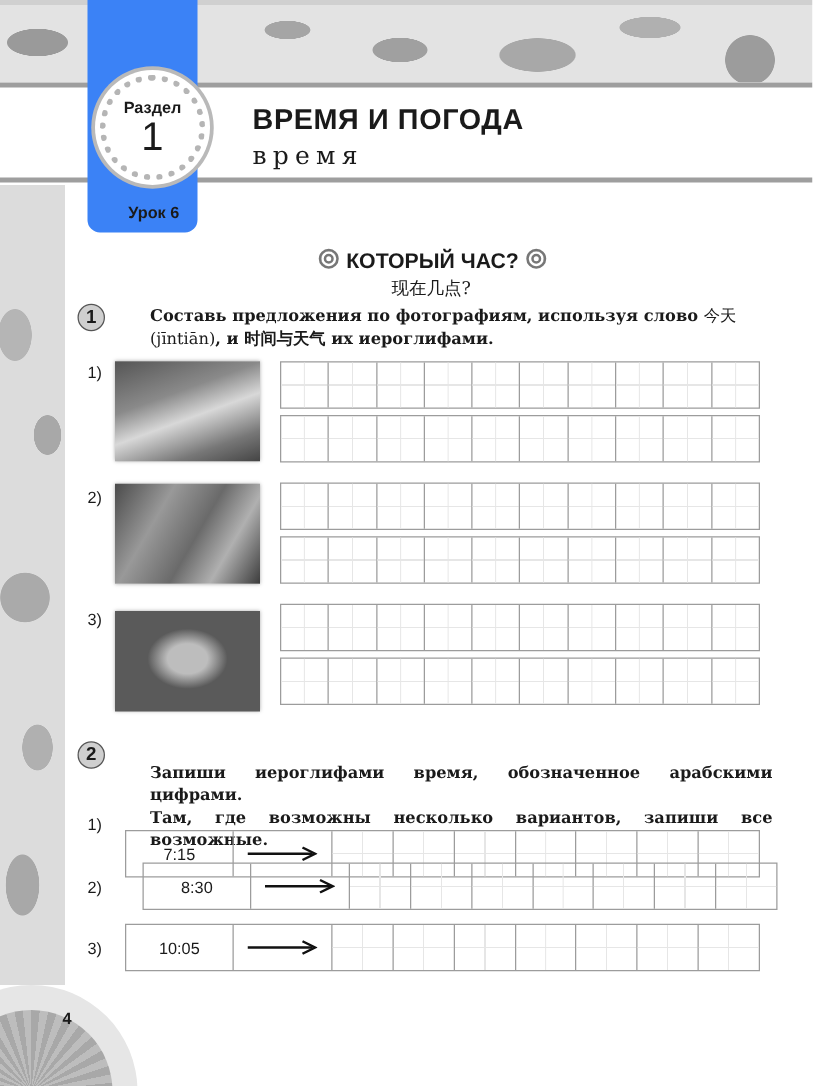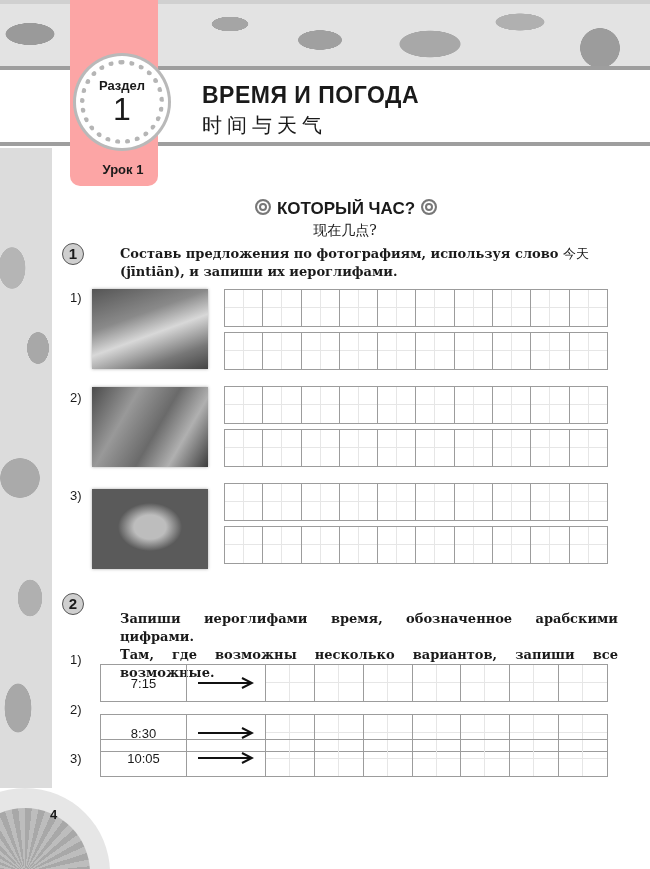"Раздел" .section-tab { background: #fca5a5 -> #3b82f6 }
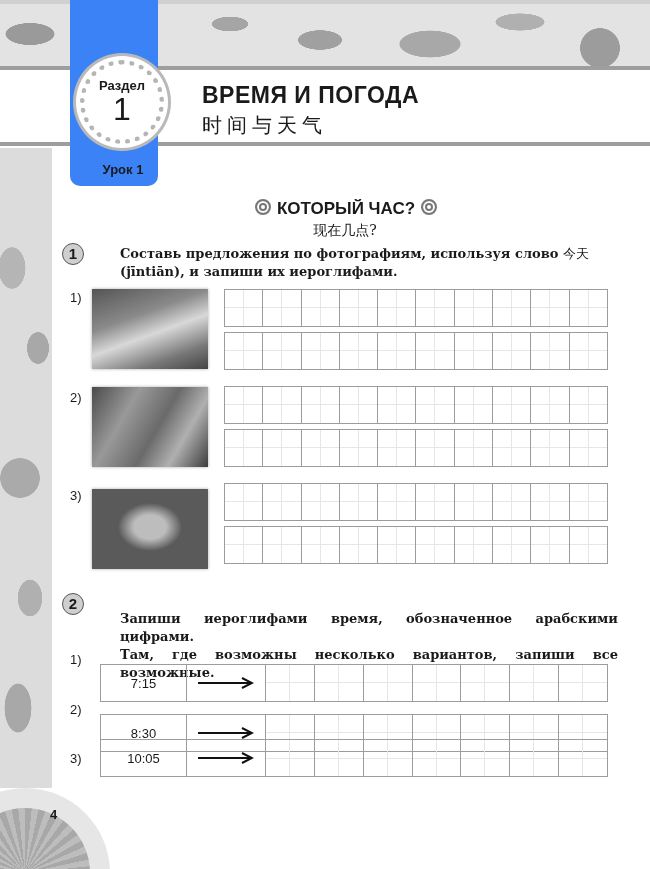"时间与天气" div.title-zh { text: 时间与天气 -> время }
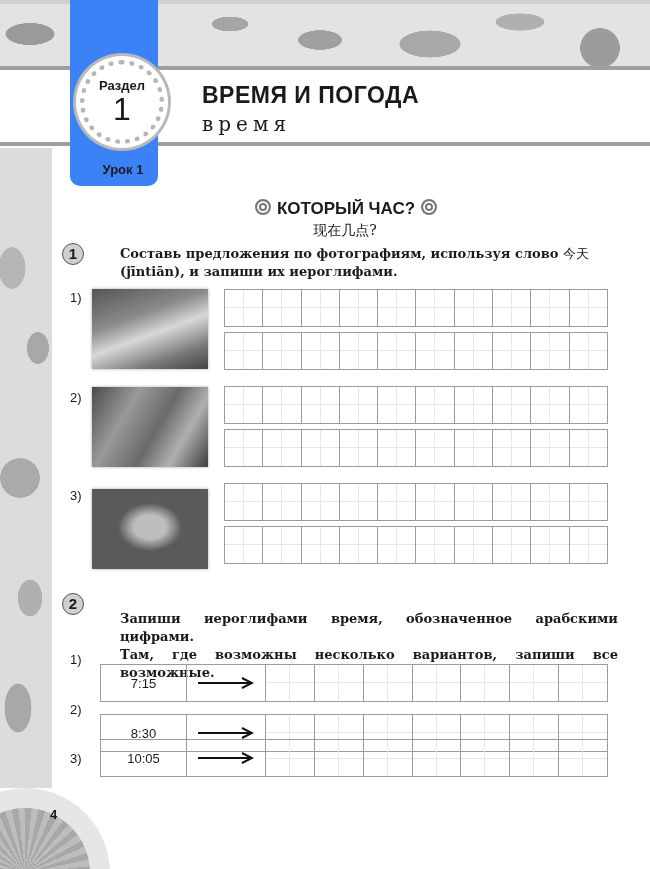"Урок 1" div.lesson-label { text: 1 -> 6 }
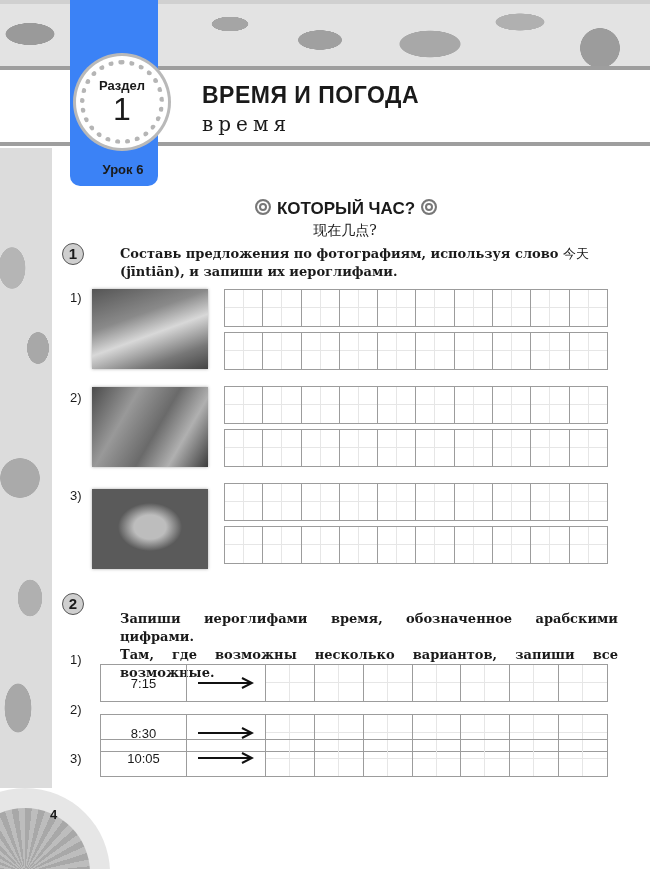"(jīntiān)" .task-text .pinyin { font-weight: bold -> normal }
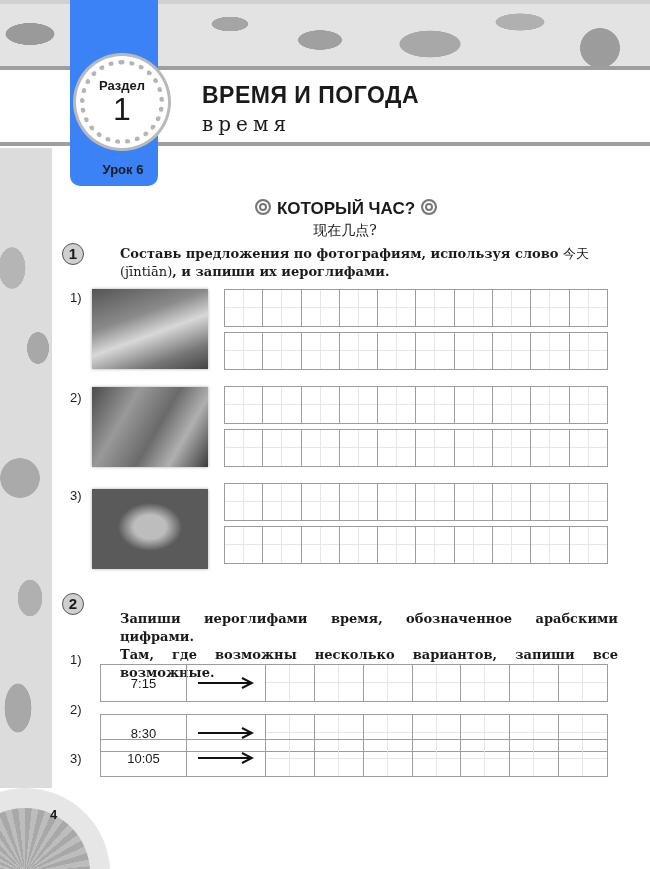", и запиши их иероглифами." span { text: запиши -> 时间与天气 }
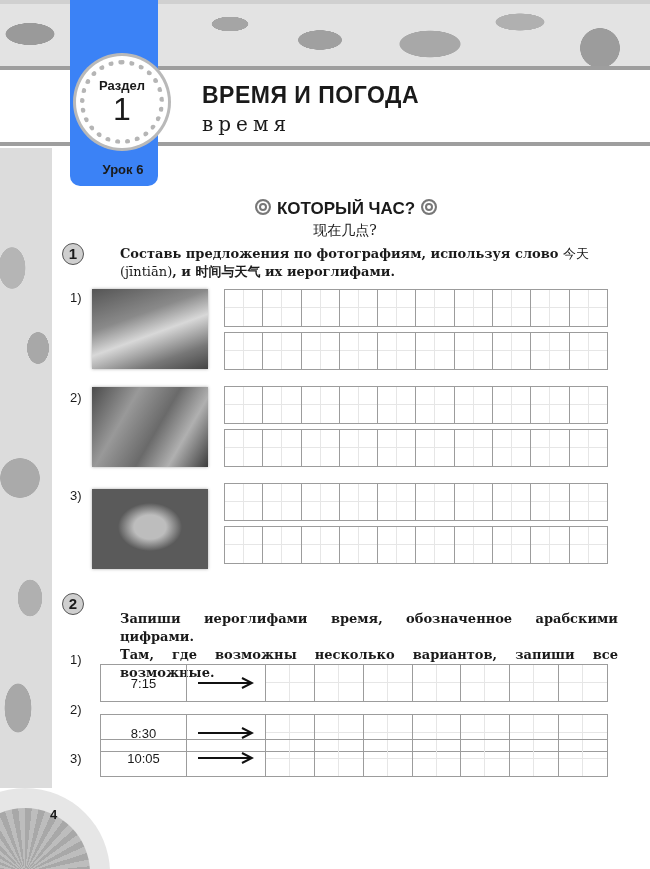"8:30" div.time-row { margin-left: none -> 14px; top: 714px -> 690px }
